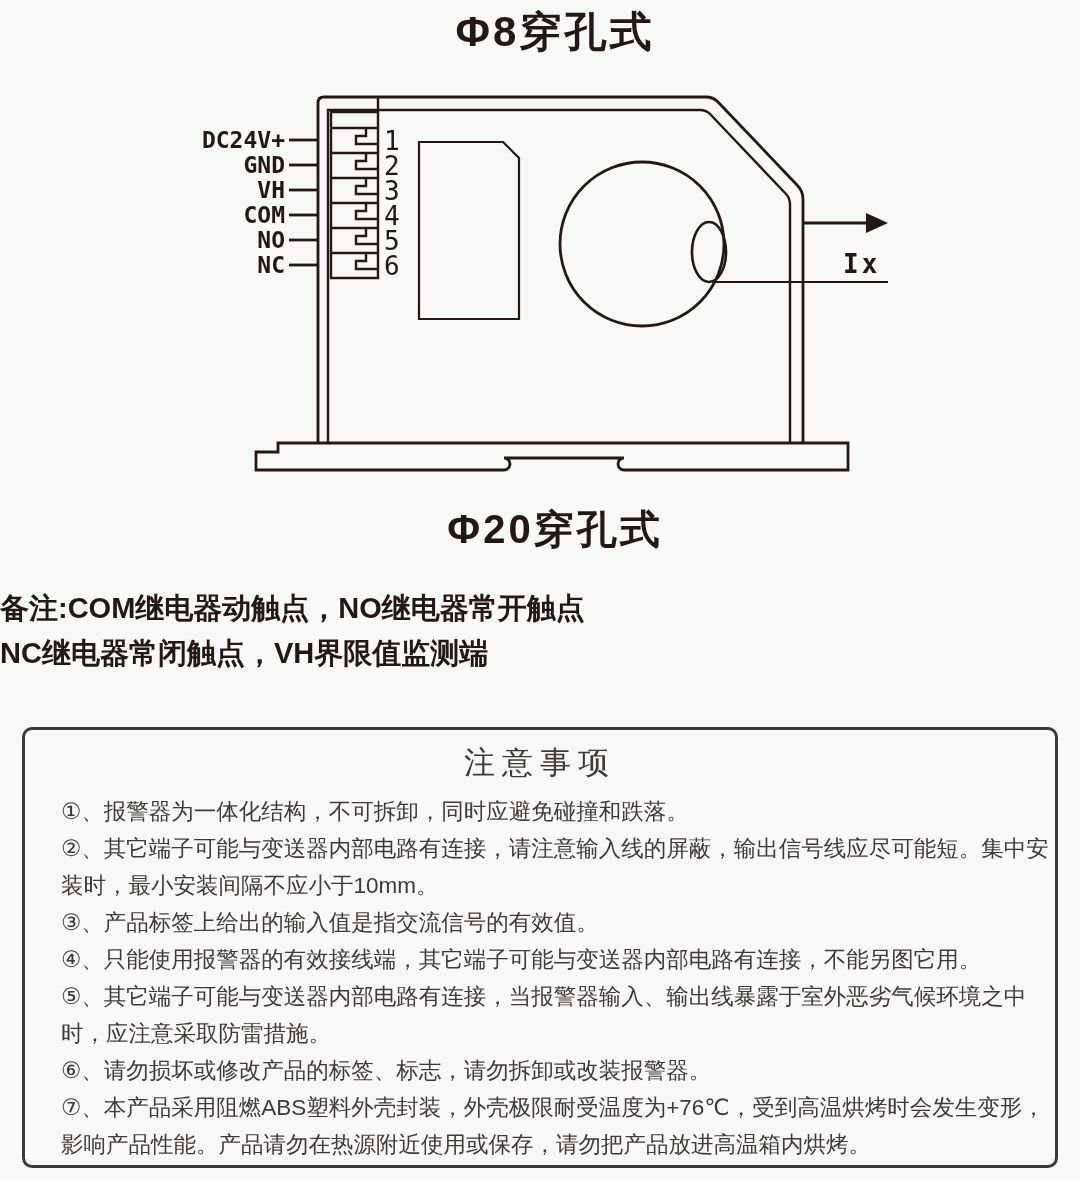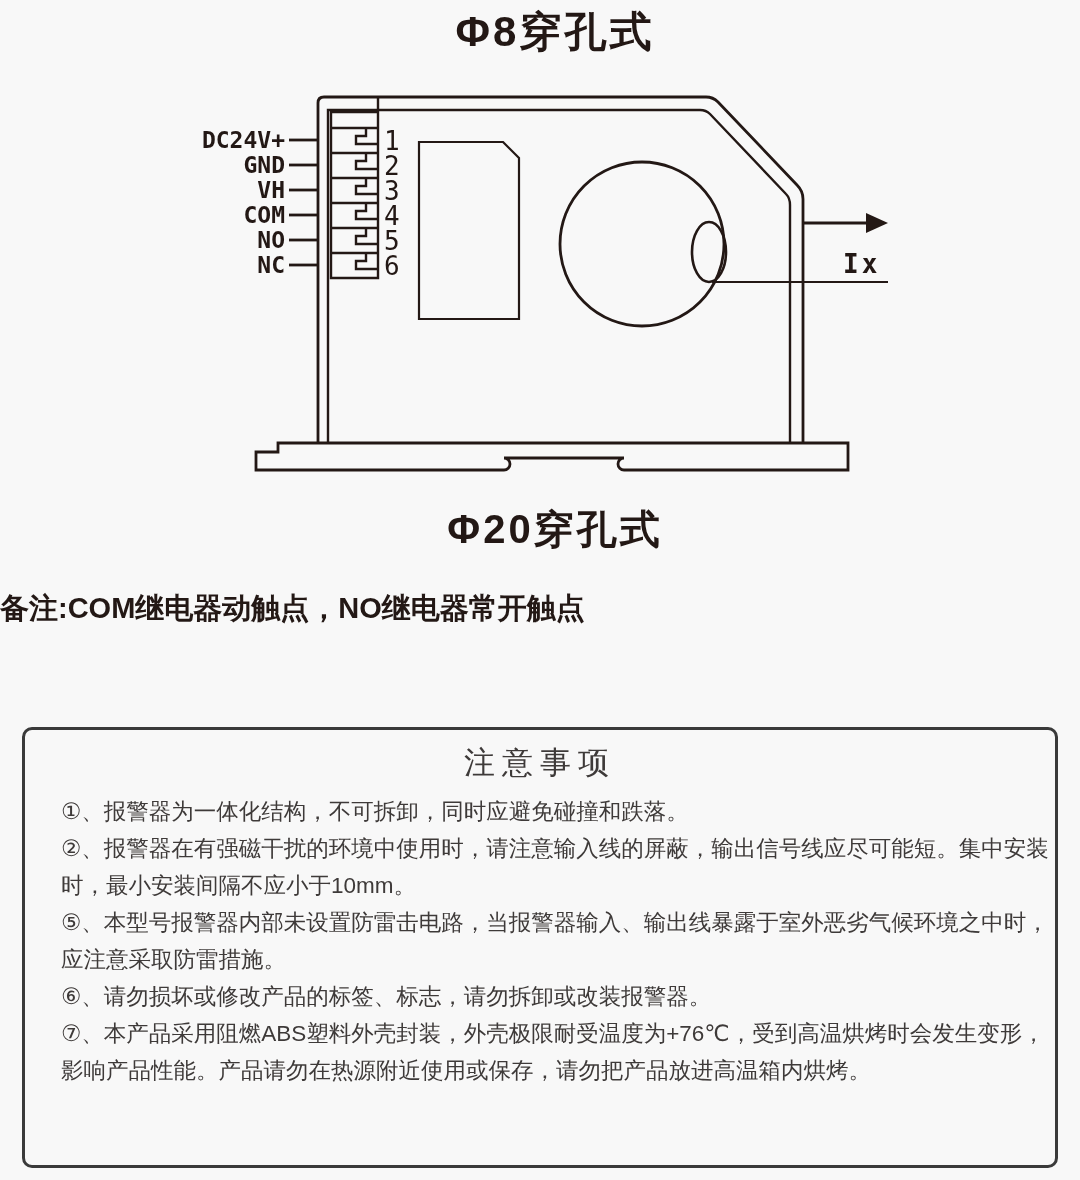"NC继电器常闭触点，VH界限值监测端" div { html: none -> <div>NC继电器常闭触点，VH界限值监测端</div> }
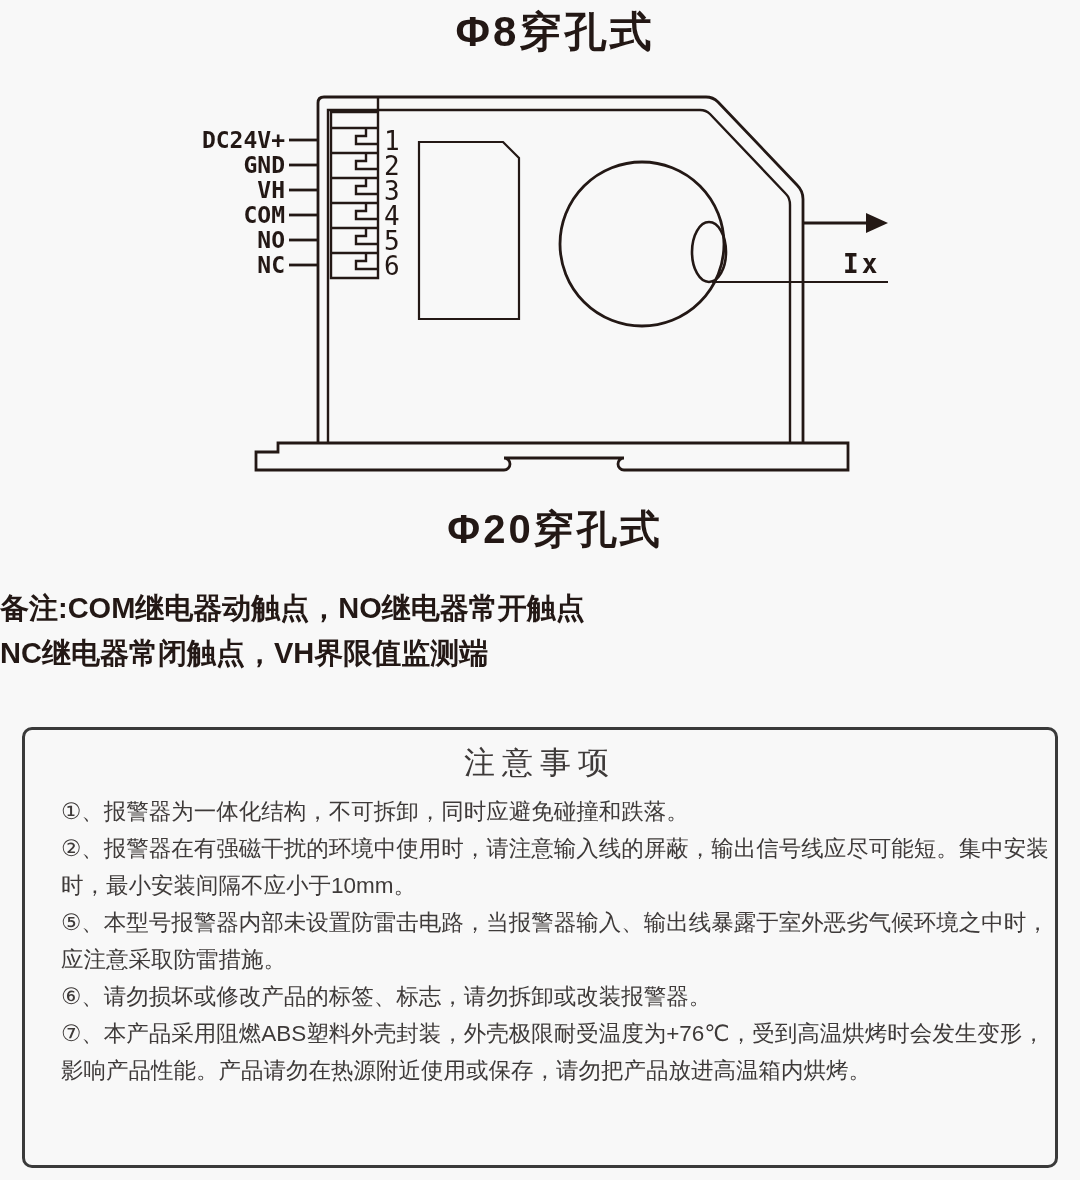"②、报警器在有强磁干扰的环境中使用时，请注意输入线的屏蔽，输出信号线应尽可能短。" p { text: 报警器在有强磁干扰的环境中使用时 -> 其它端子可能与变送器内部电路有连接 }
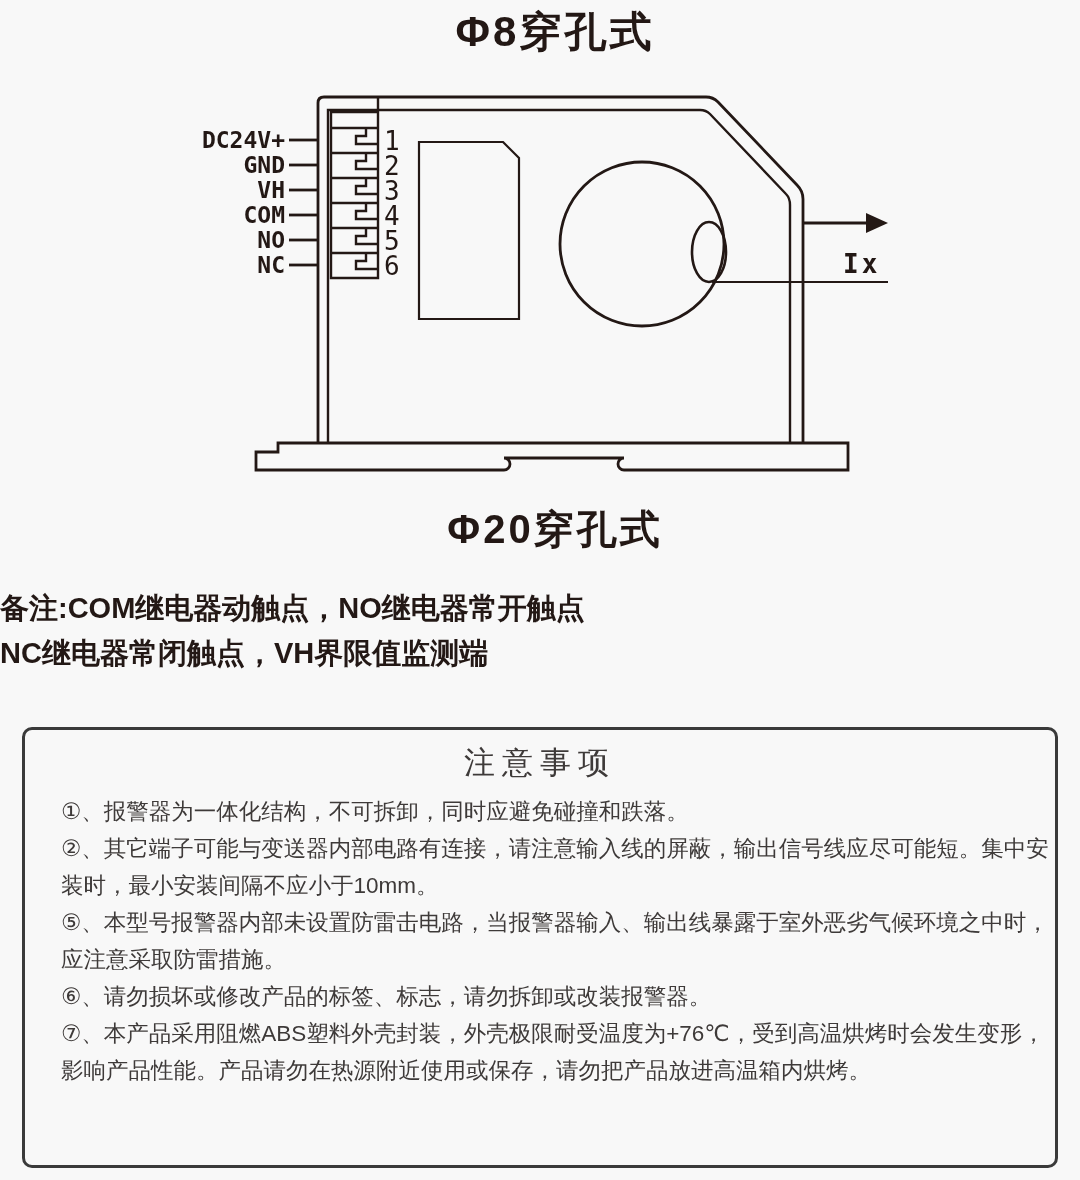"③、产品标签上给出的输入值是指交流信号的有效值。" p { html: none -> <p>③、产品标签上给出的输入值是指交流信号的有效值。</p> }
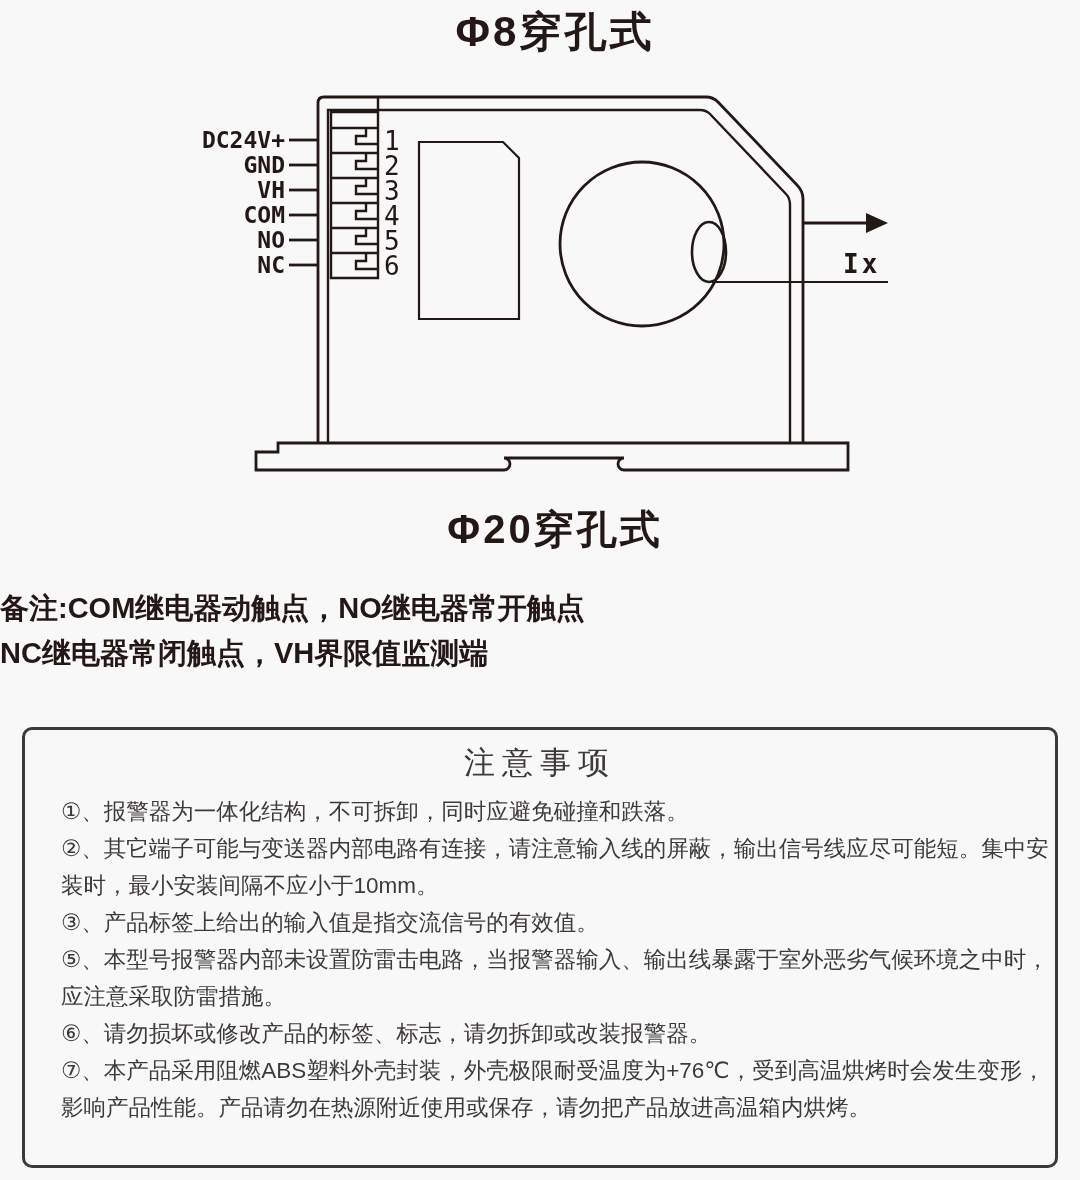"④、只能使用报警器的有效接线端，其它端子可能与变送器内部电路有连接，不能另图它用" p { html: none -> <p>④、只能使用报警器的有效接线端，其它端子可能与变送器内部电路有连接，不能另图它用。</p> }
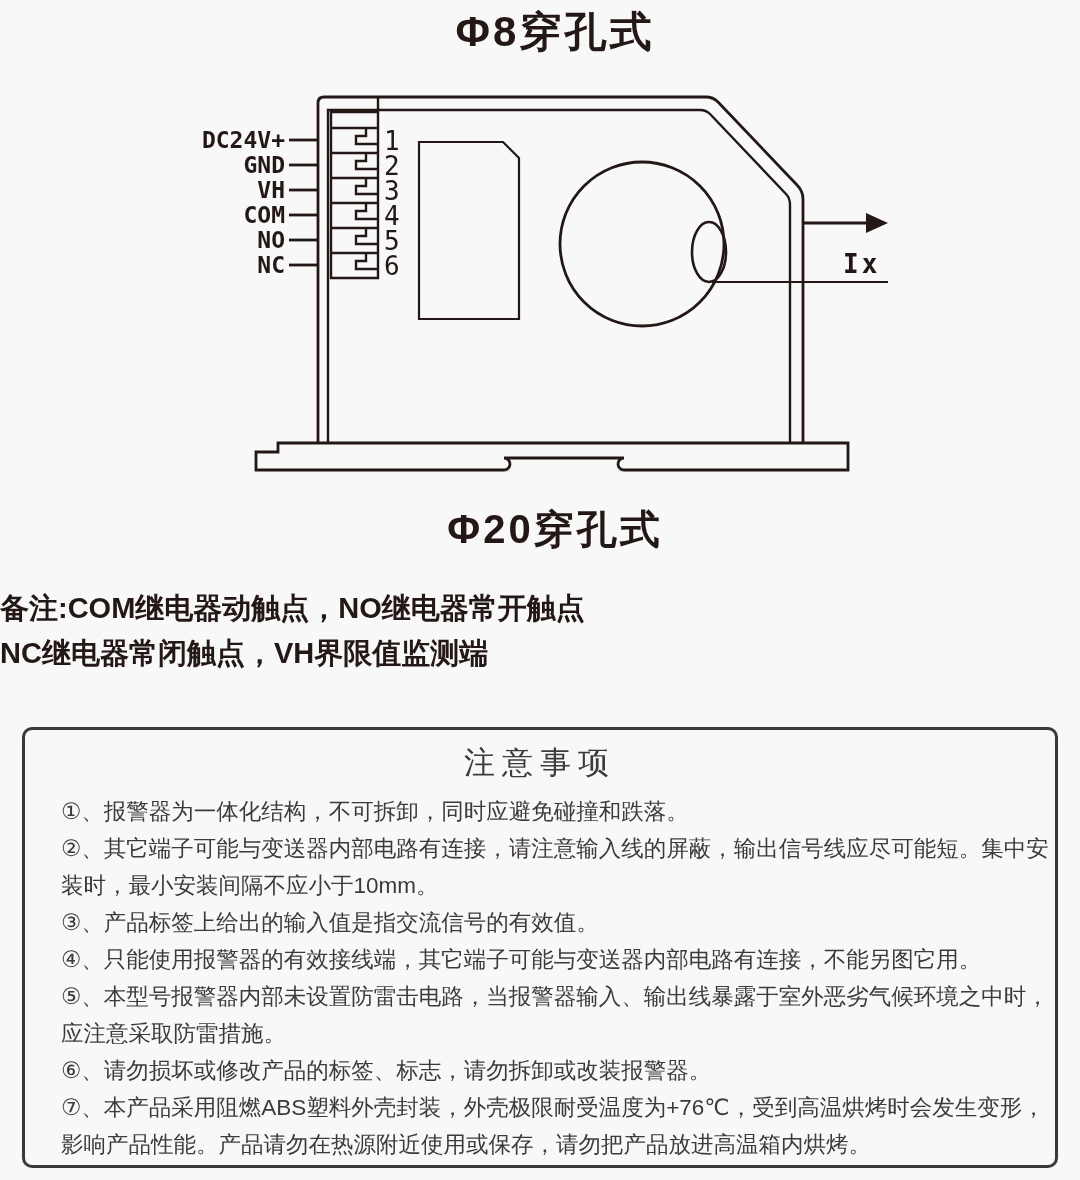"⑤、本型号报警器内部未设置防雷击电路，当报警器输入、输出线暴露于室外恶劣气候环境" p { text: 本型号报警器内部未设置防雷击电路 -> 其它端子可能与变送器内部电路有连接 }
